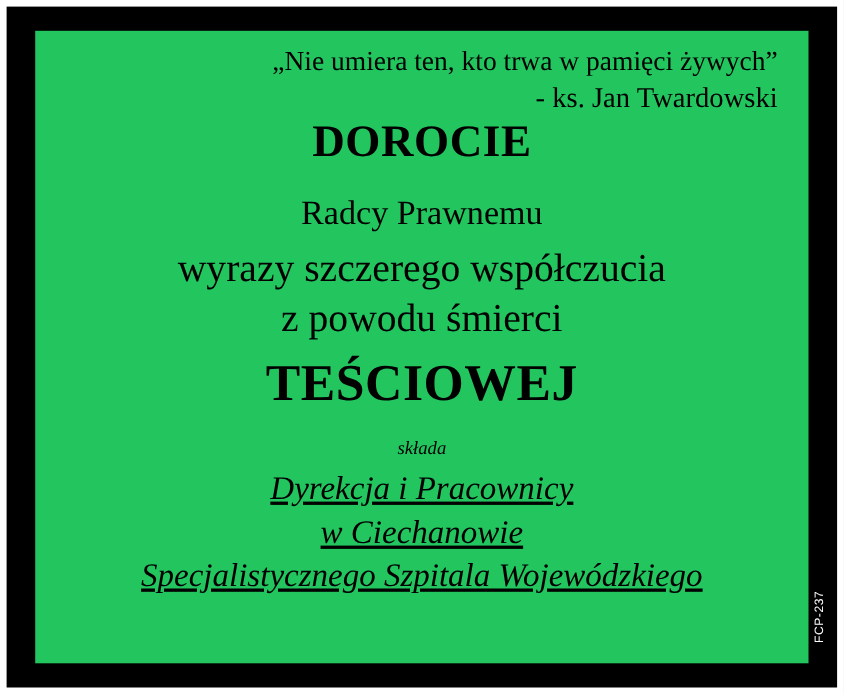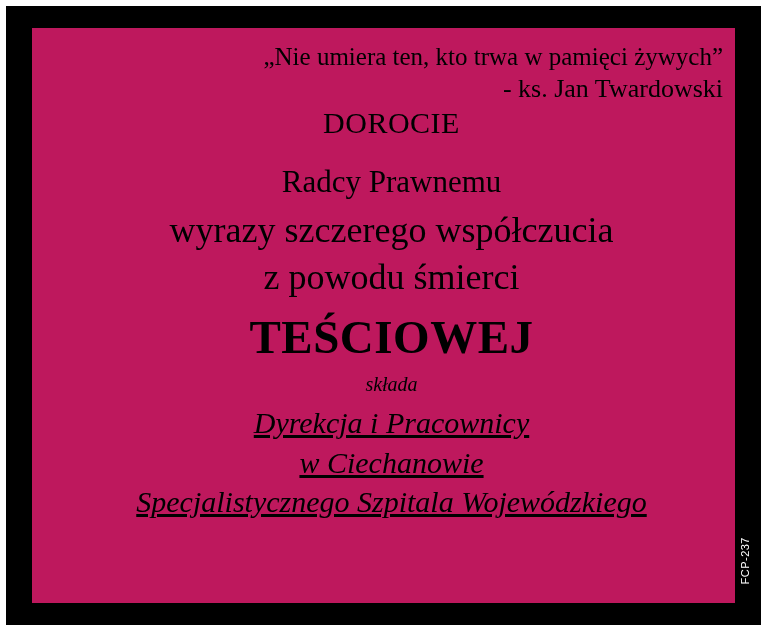"„Nie umiera ten, kto trwa" .inner-panel { background: #be185d -> #22c55e; padding: 14px 6px 10px 22px -> 14px 22px 10px 22px }
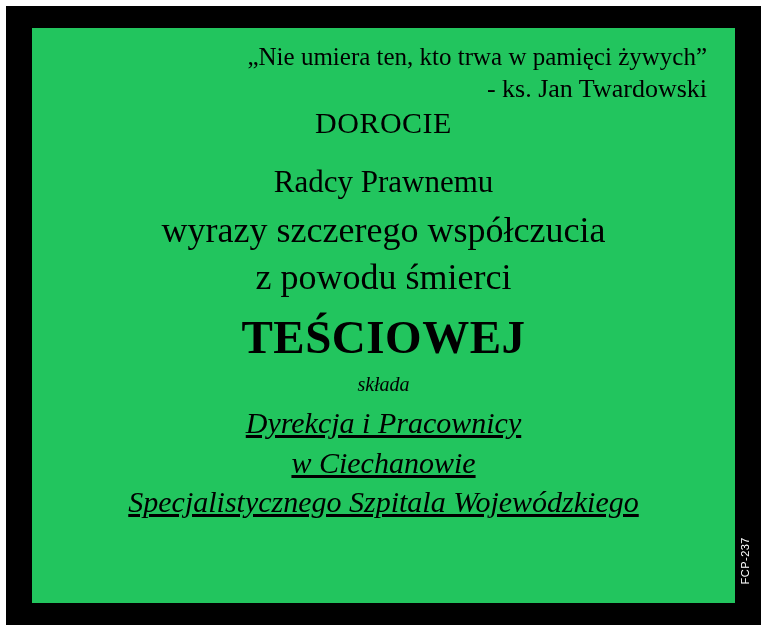"DOROCIE" .name-first { font-size: 30px -> 41px; font-weight: normal -> bold }
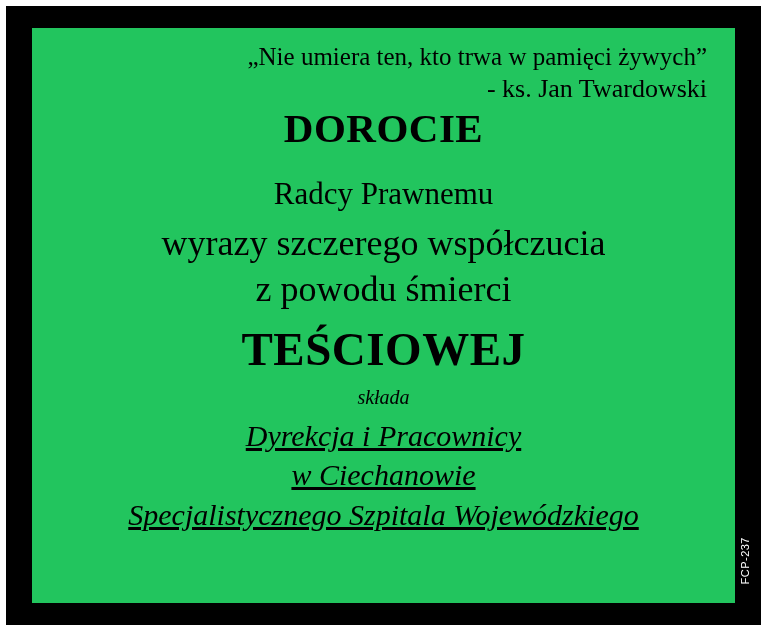"składa" .submitted-by { font-size: 20px -> 17px; margin-top: 9px -> 22px }
